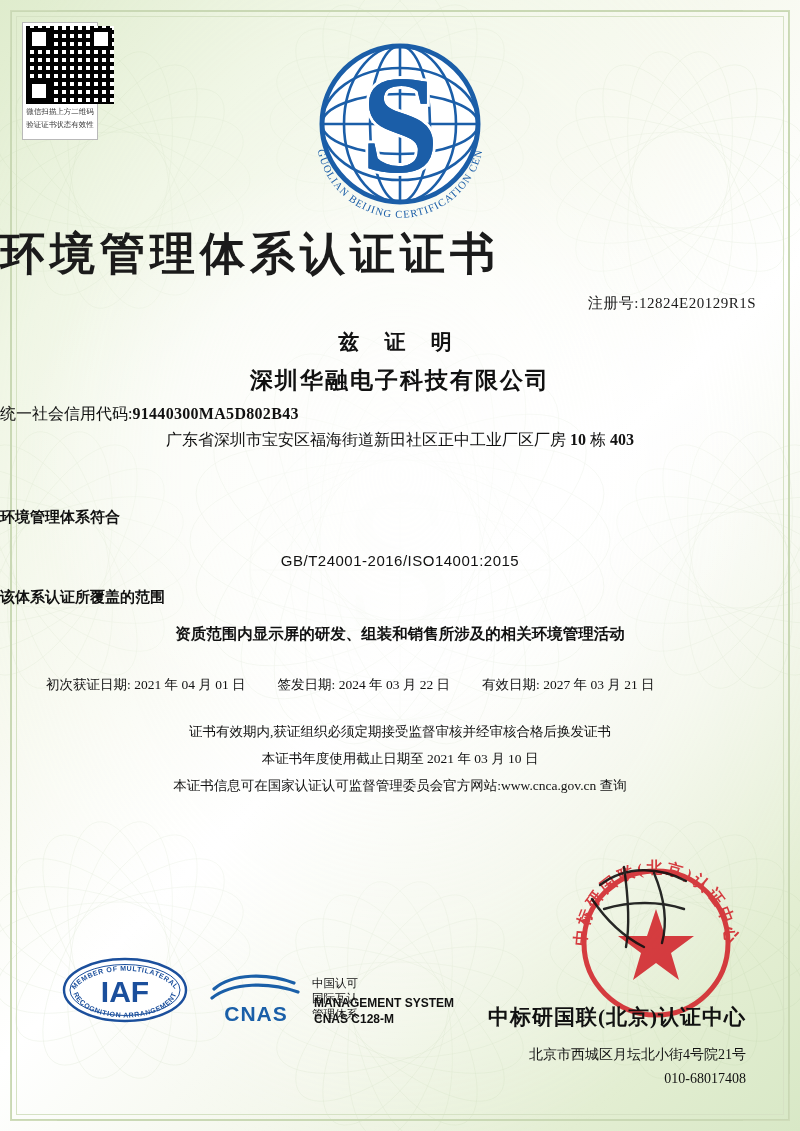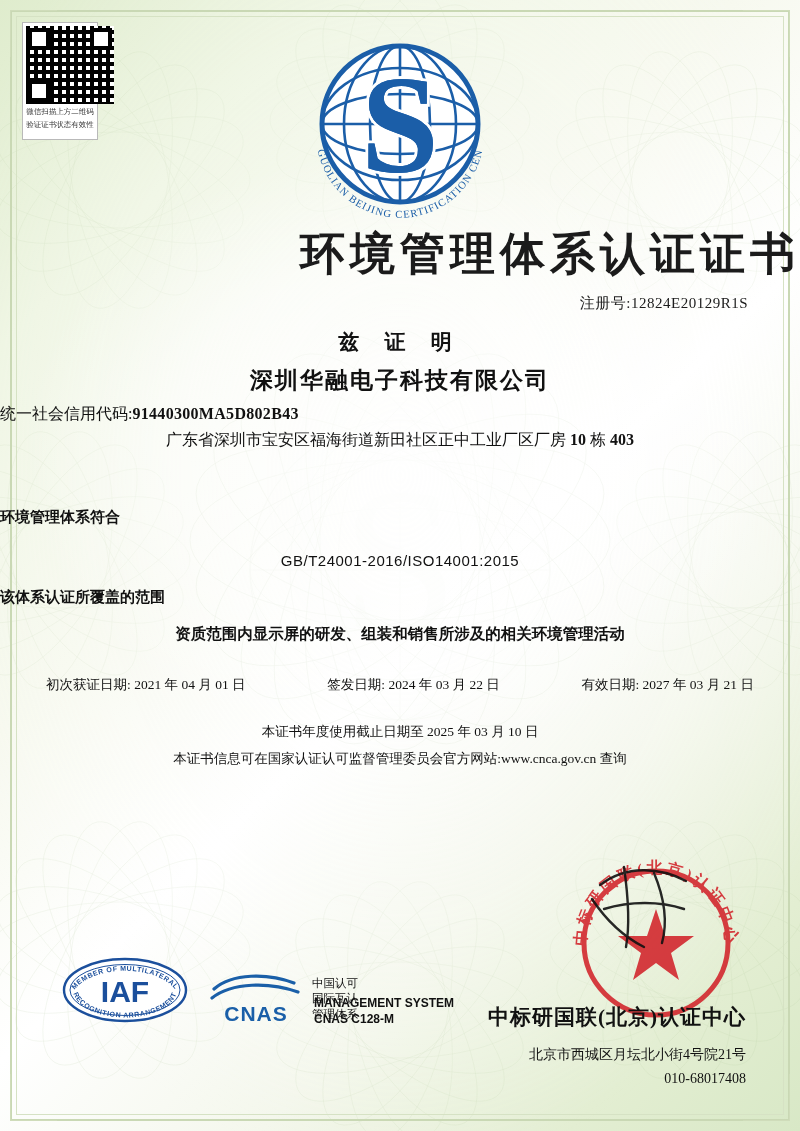"环境管理体系认证证书" .cert-title { text-align: right -> left }
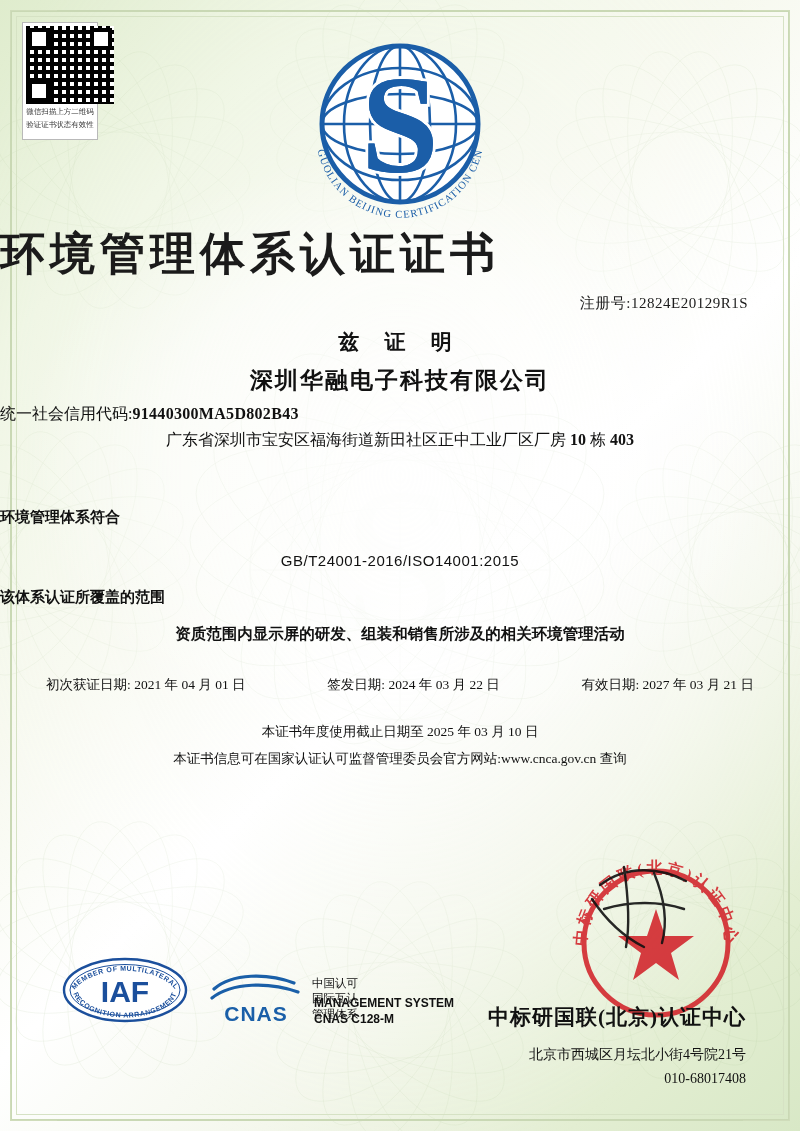"注册号:12824E20129R1S" .reg-no { right: 52px -> 44px }
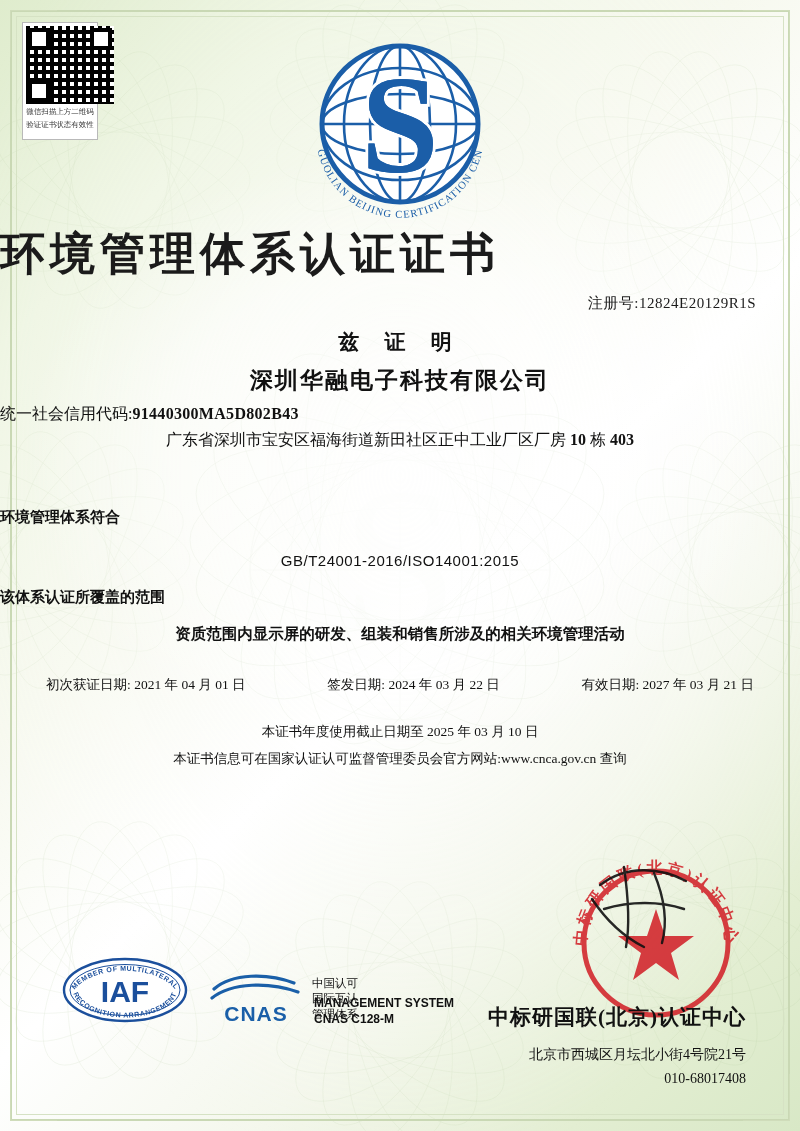"初次获证日期: 2021 年 04 月" .dates { gap: none -> 32px; justify-content: space-between -> none }
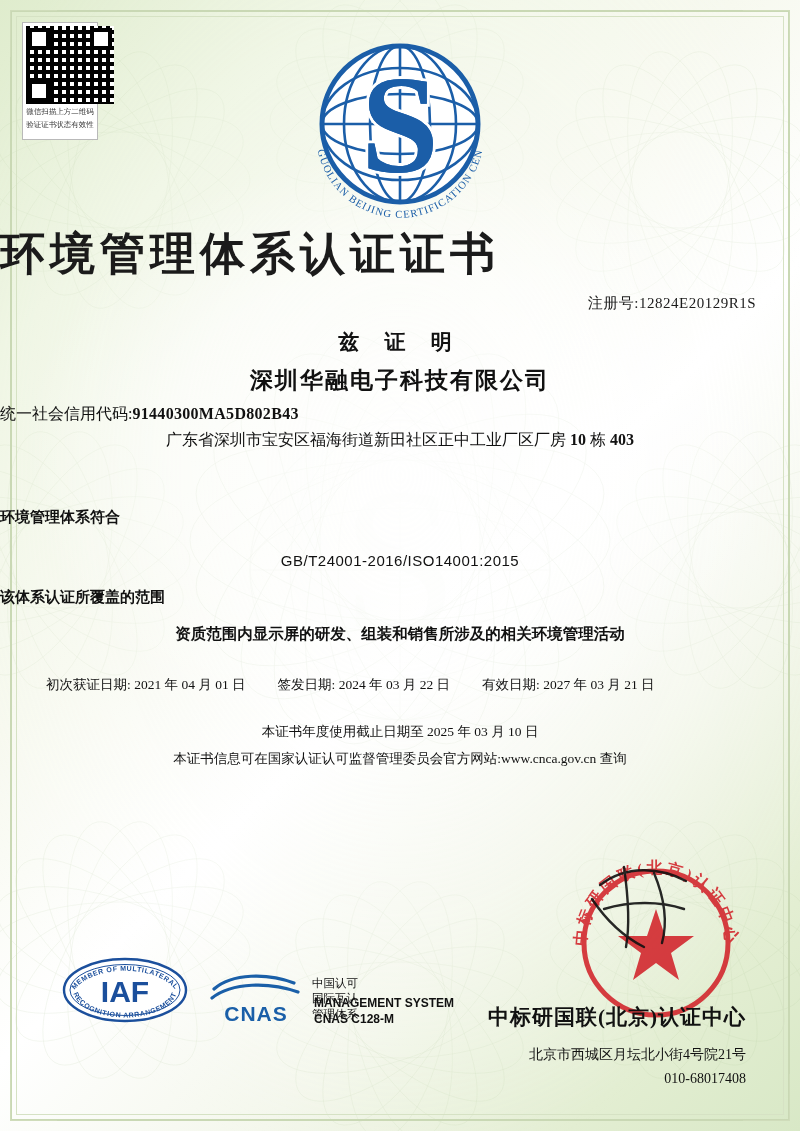"证书有效期内,获证组织必须定期接受监督审核并经审核合格后换发证书" div { html: none -> <div>证书有效期内,获证组织必须定期接受监督审核并经审核合格后换发证书</div> }
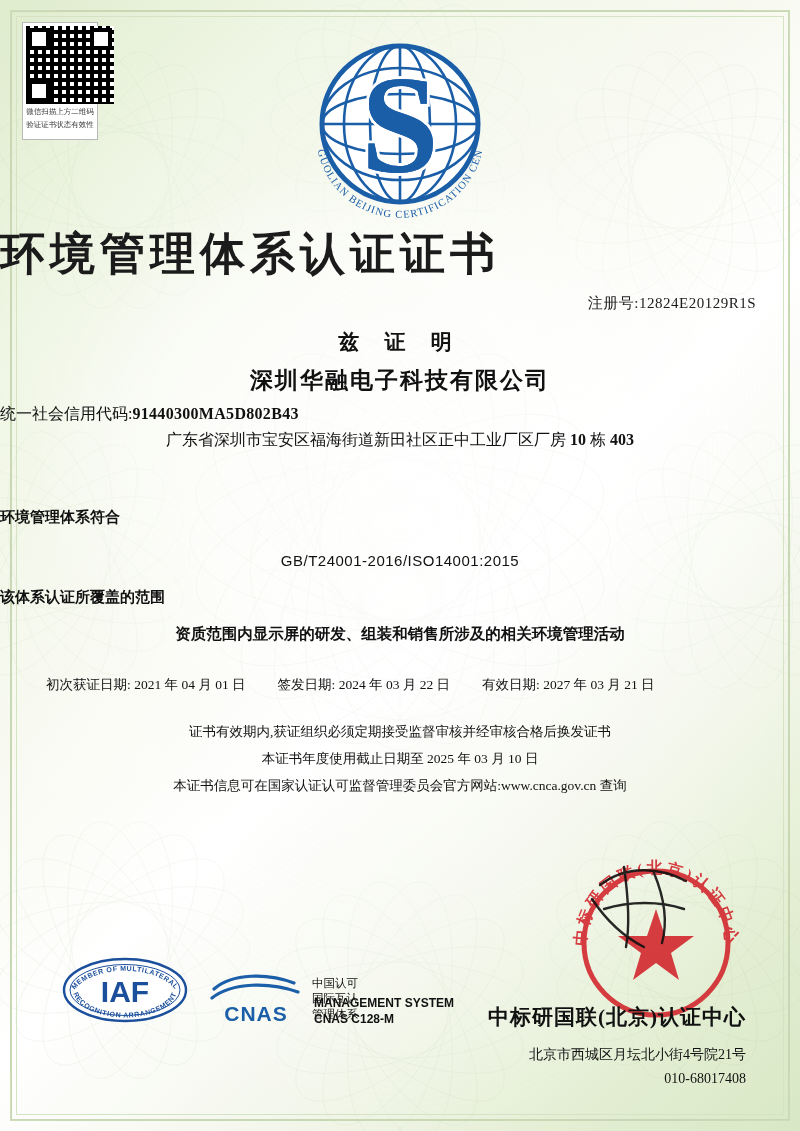"本证书年度使用截止日期至 2025 年 03 月" div { text: 2025 -> 2021 }
